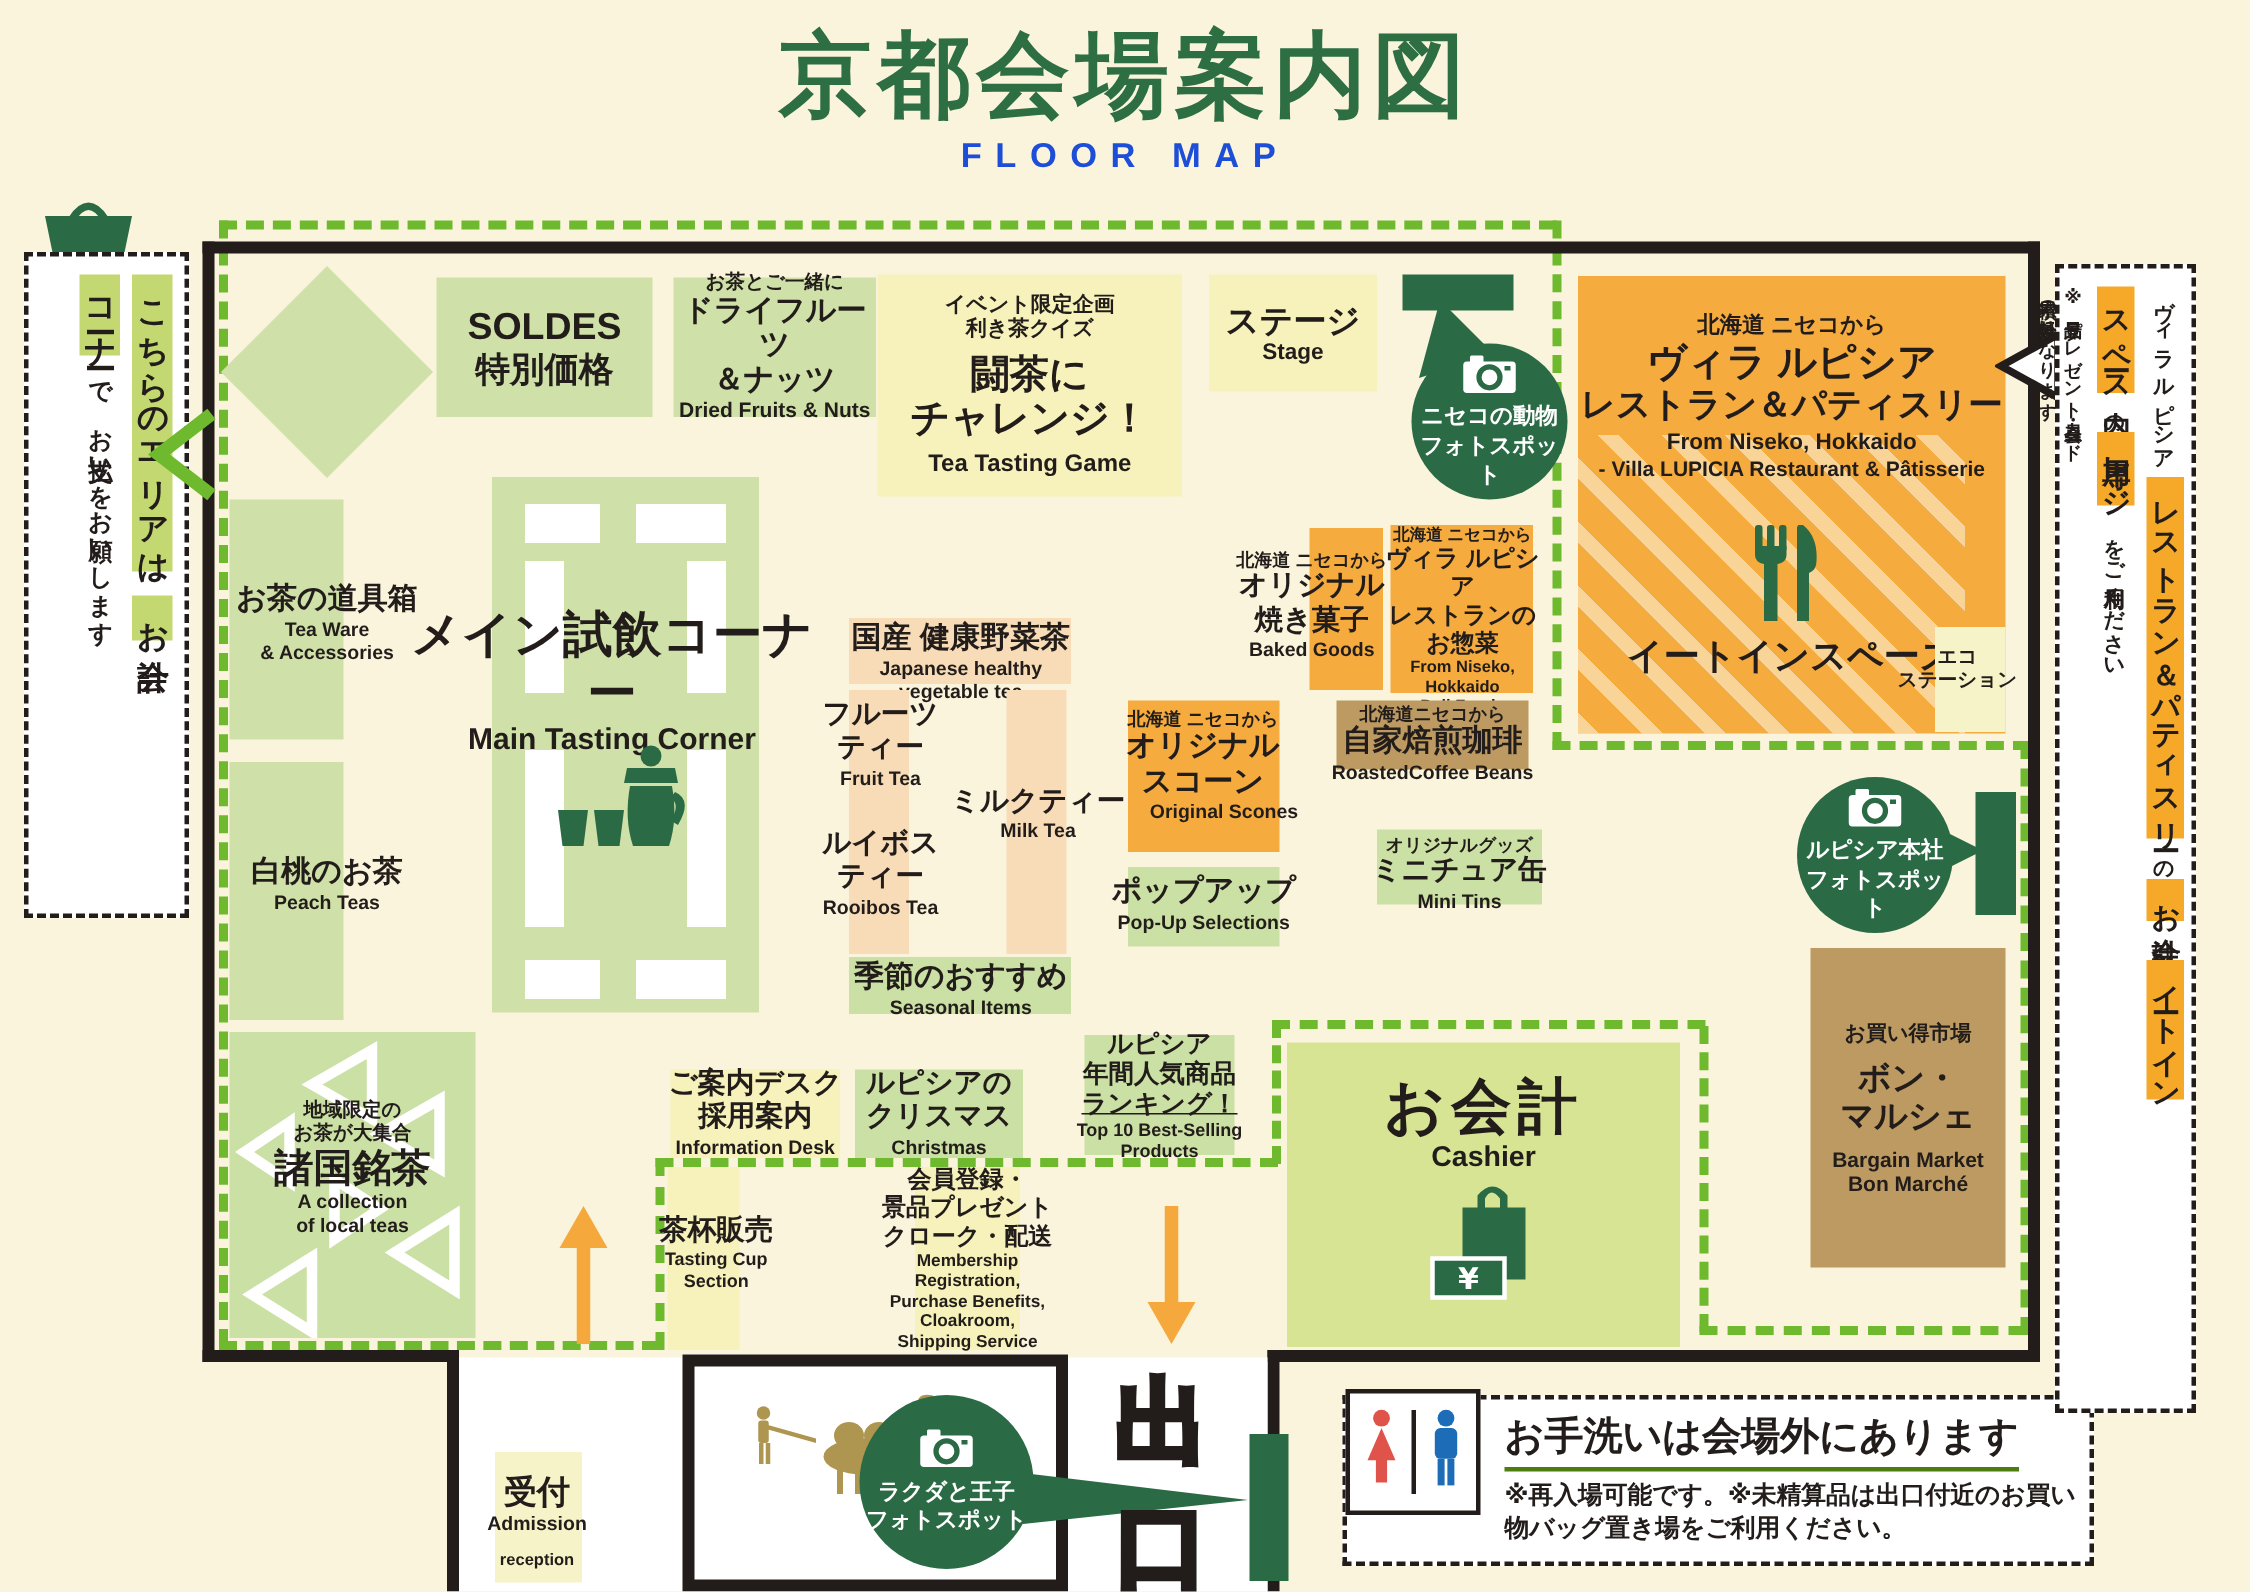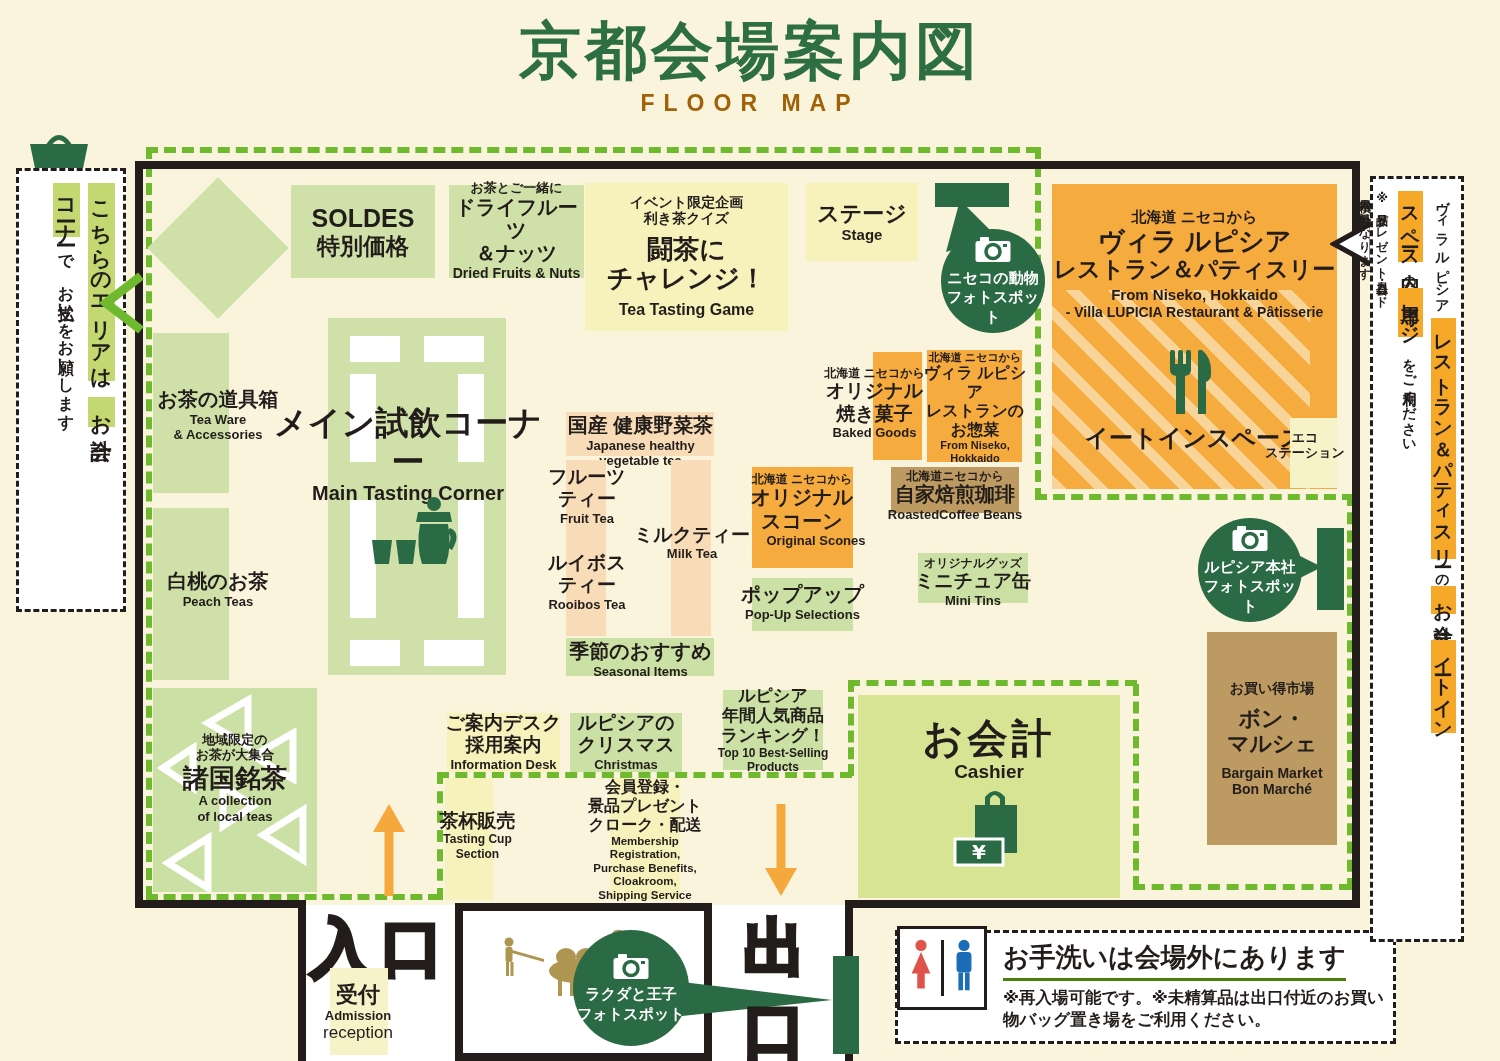"FLOOR MAP" div.txt { color: #a16207 -> #1d4ed8 }
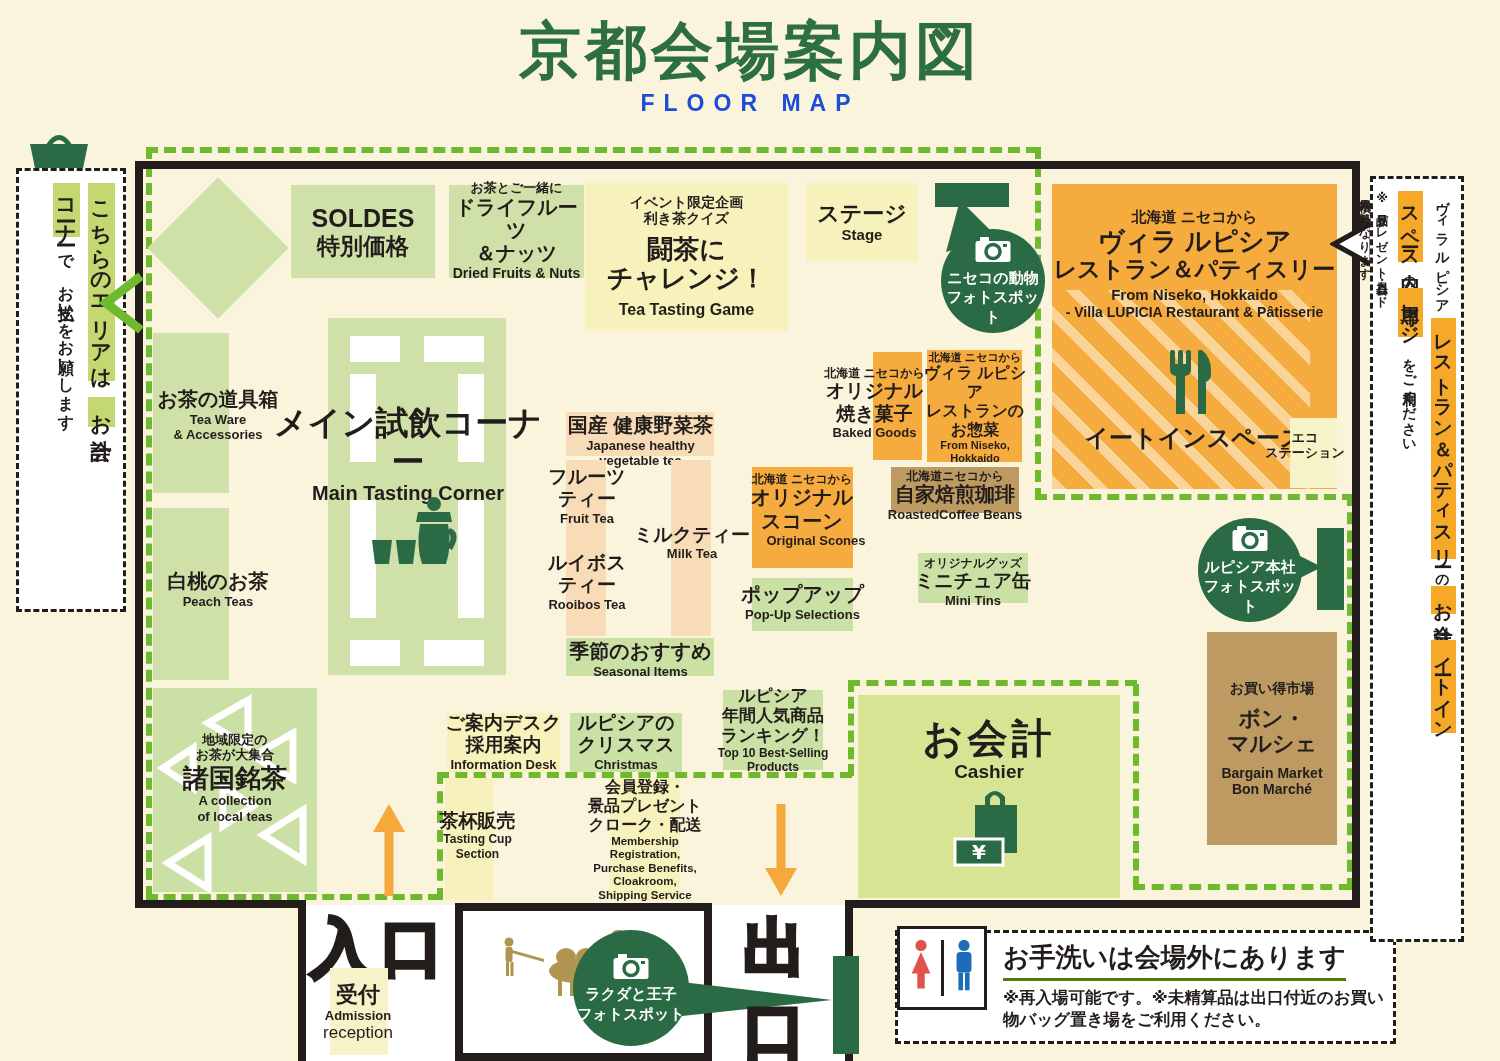"ランキング！" div.jp9 { text-decoration: none -> underline }
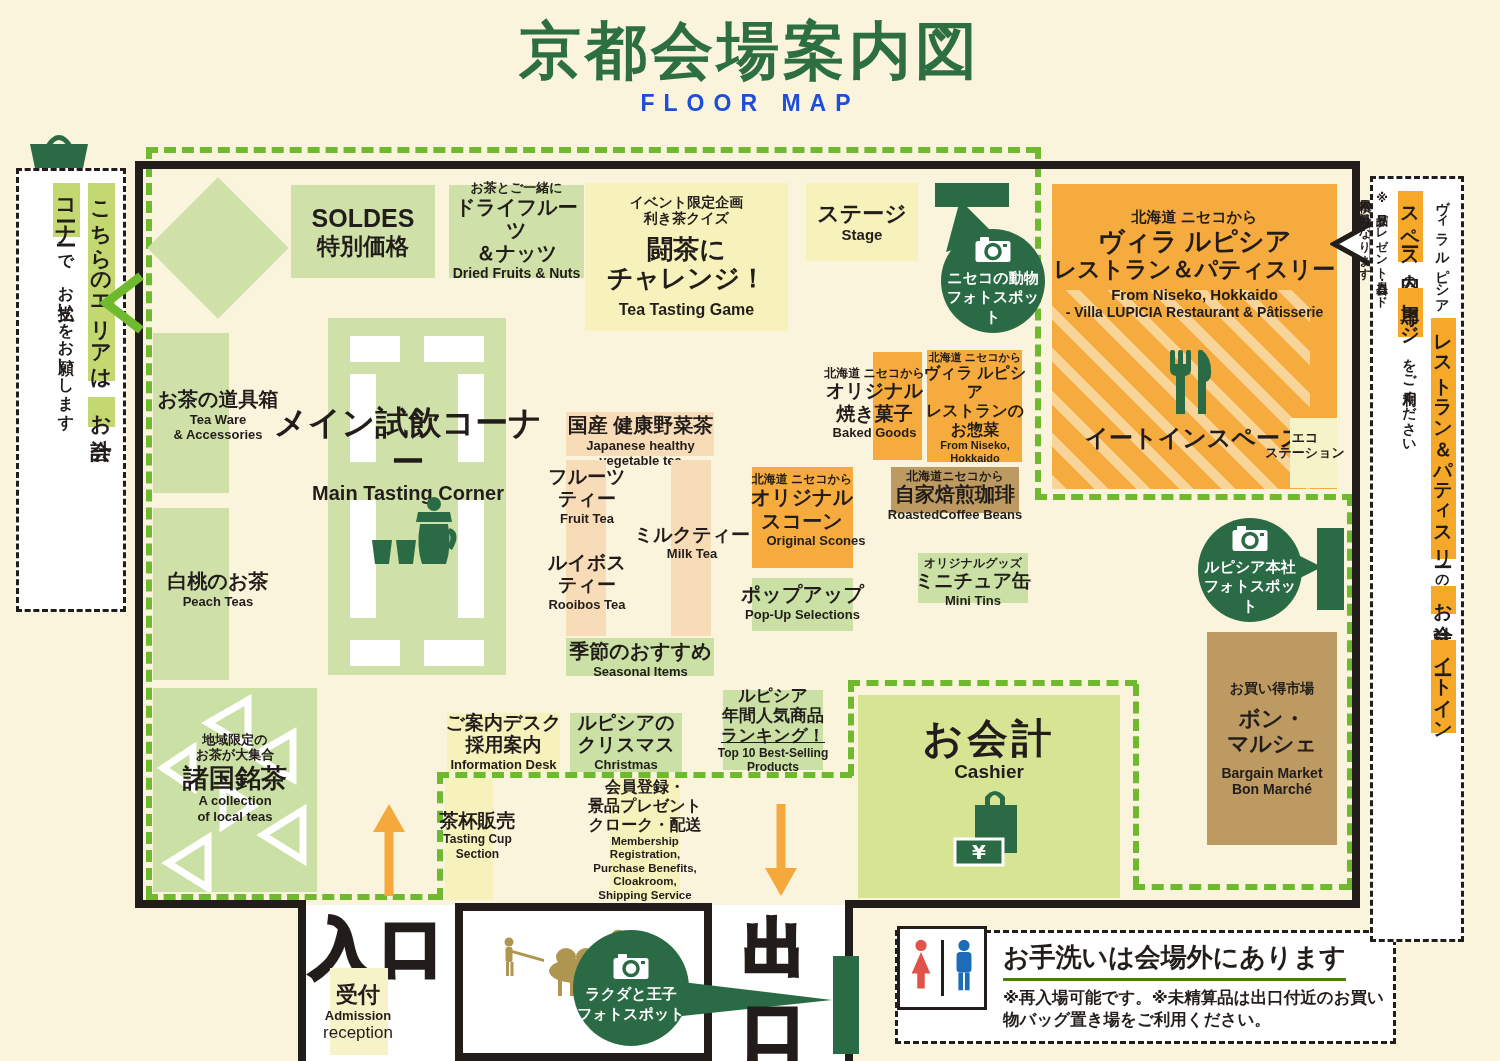"入口" div.kanji-outline { html: <div>入口</div> -> none }
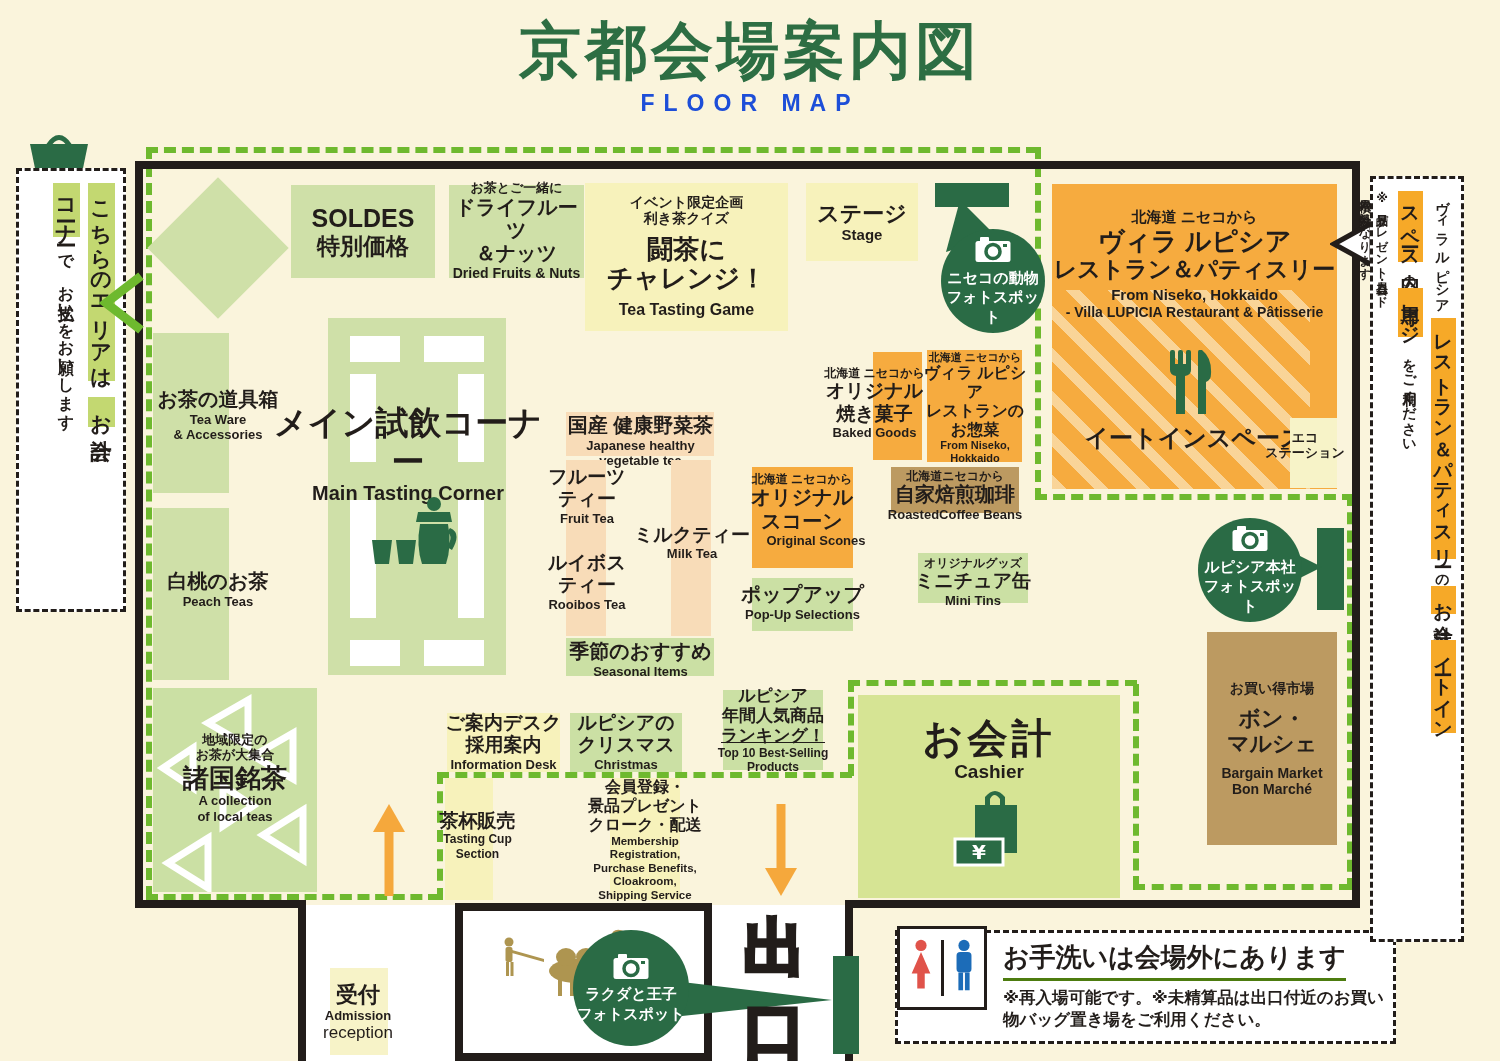"reception" div { font-size: 17px -> 11px; font-weight: 400 -> 700; margin-top: none -> 11px }
